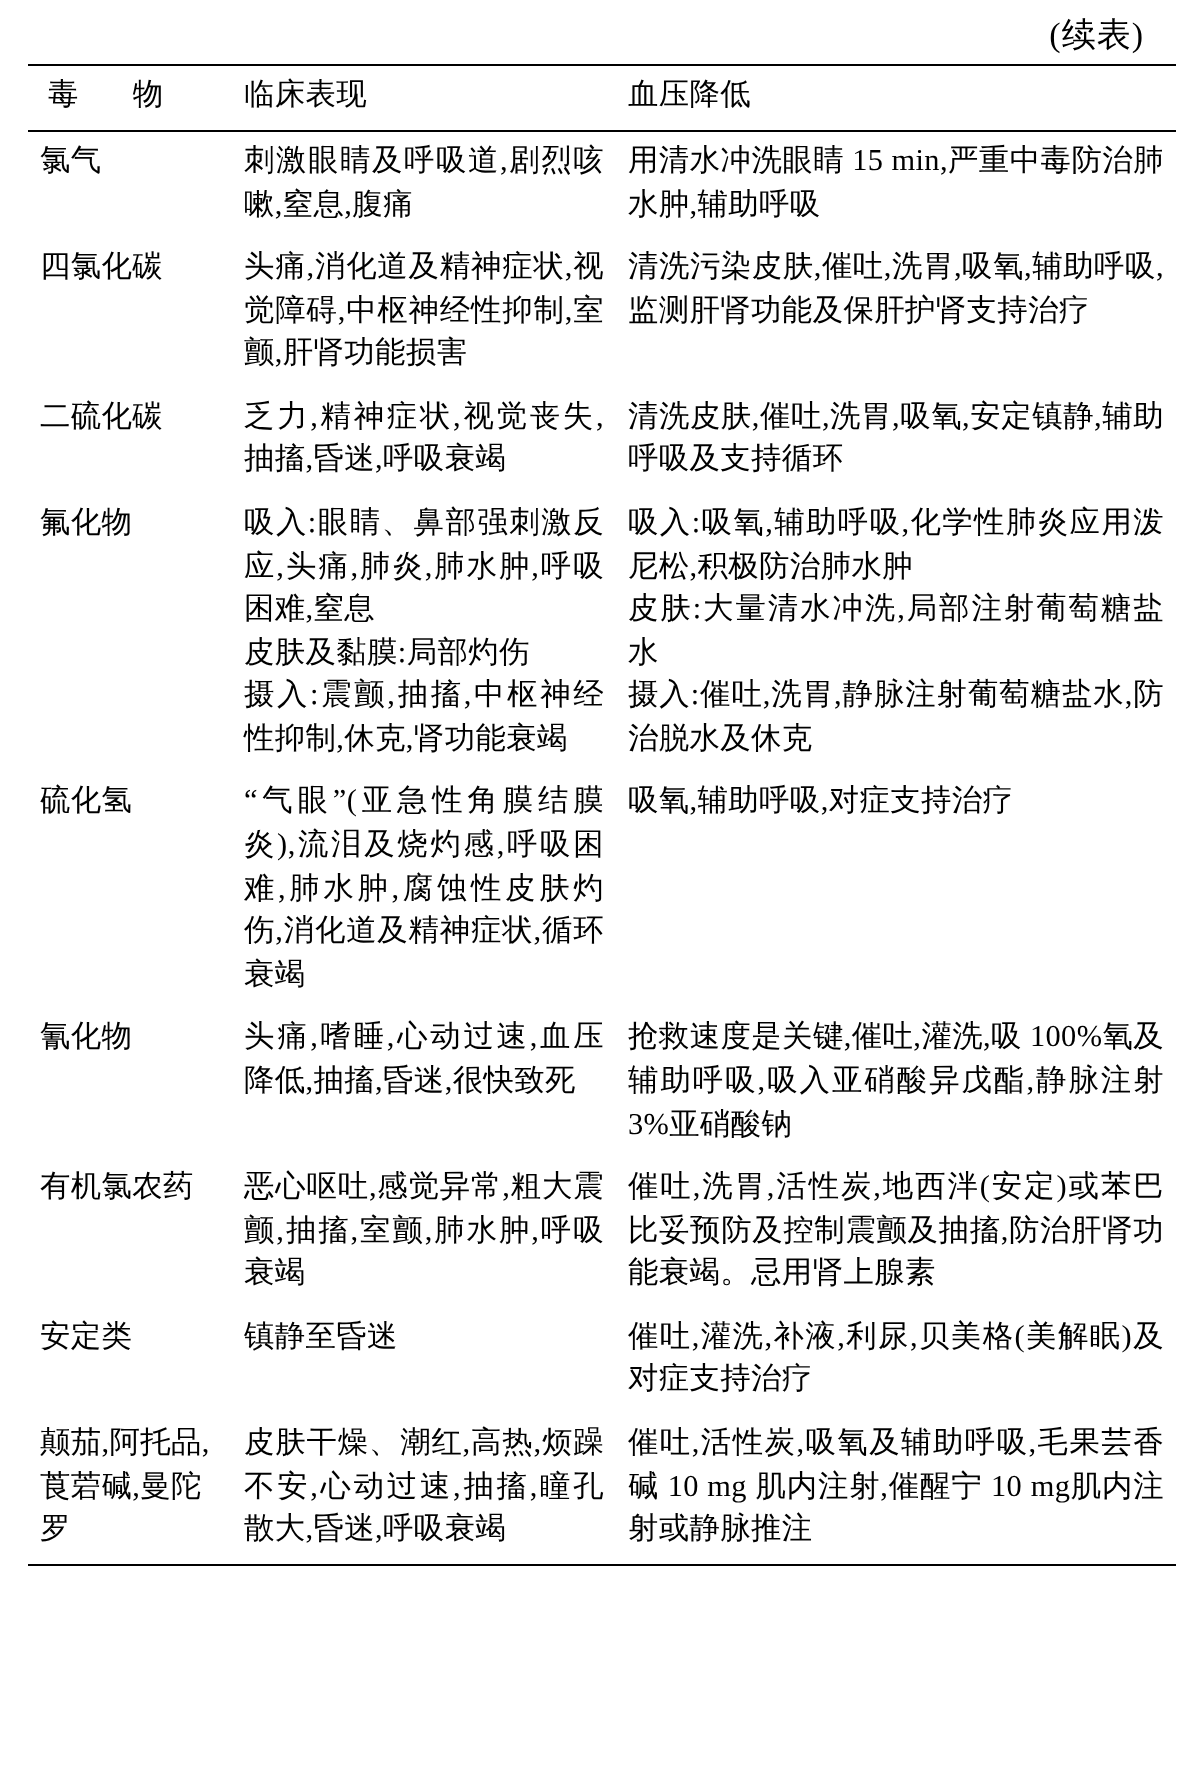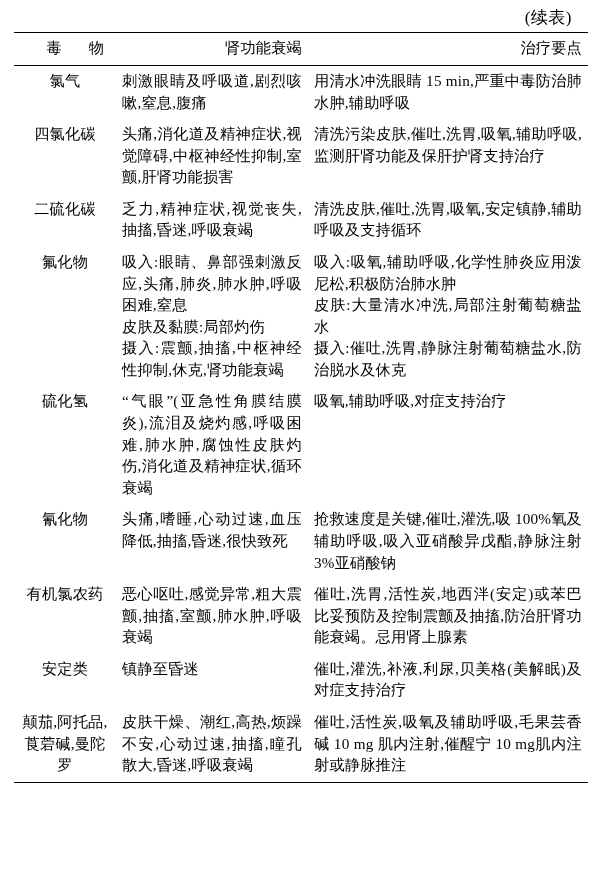"毒 物" thead th { text-align: right -> left }
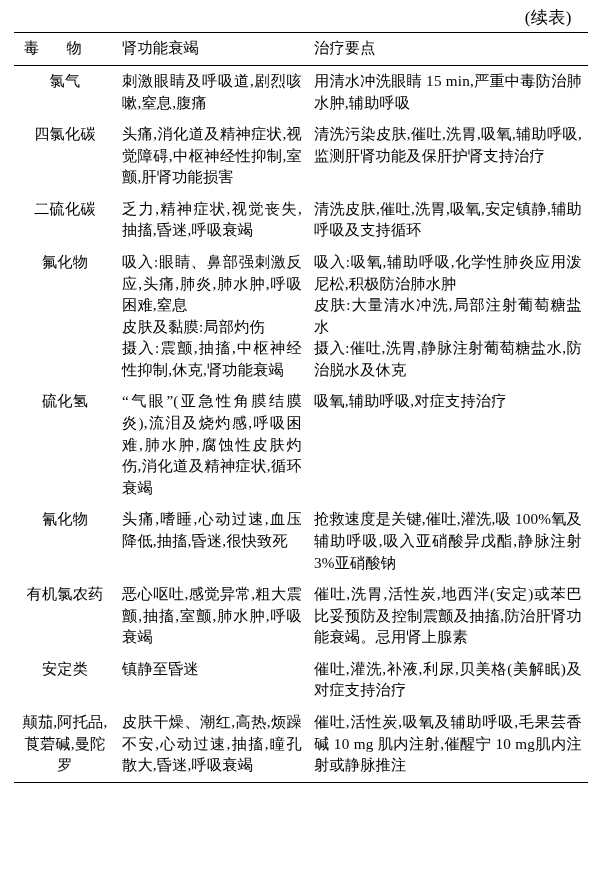"肾功能衰竭" th.c2 { text: 肾功能衰竭 -> 临床表现 }
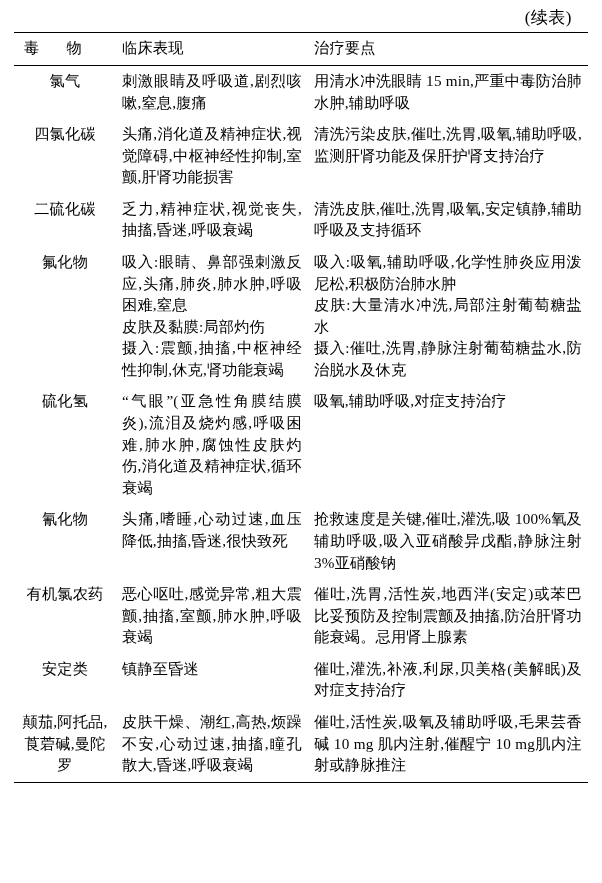"治疗要点" th.c3 { text: 治疗要点 -> 血压降低 }
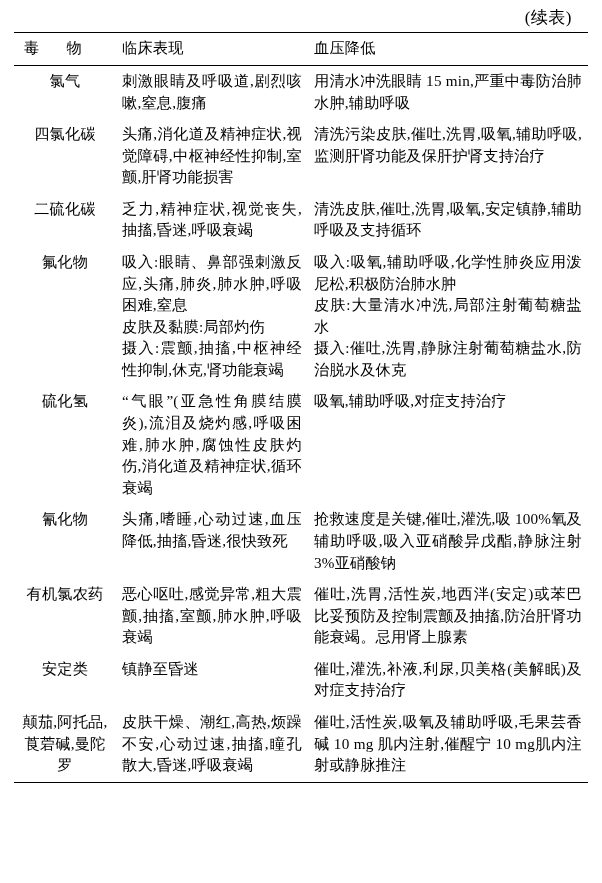"氯气" td.c1 { text-align: center -> left }
